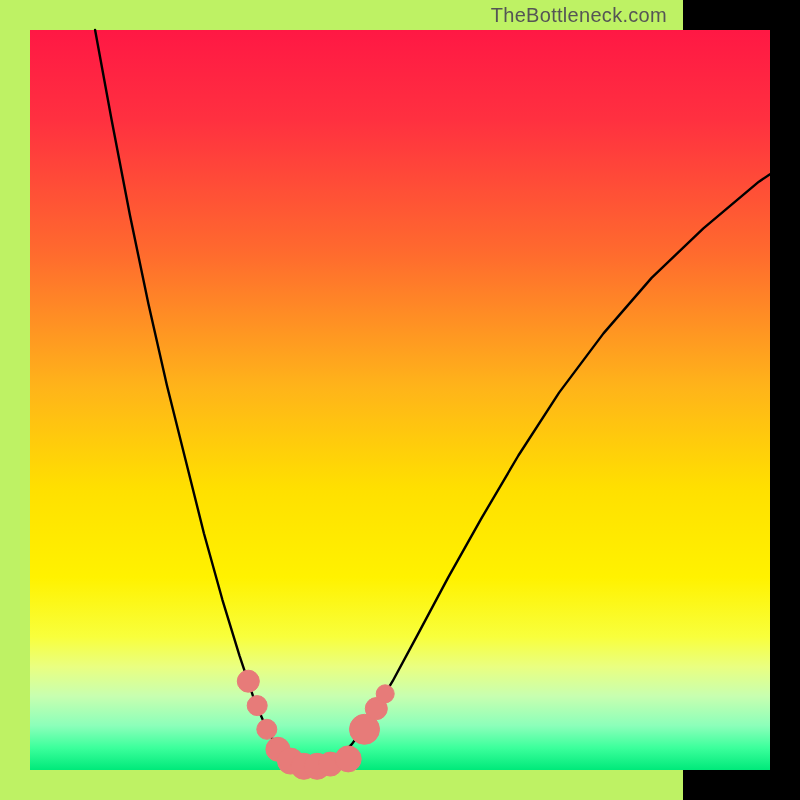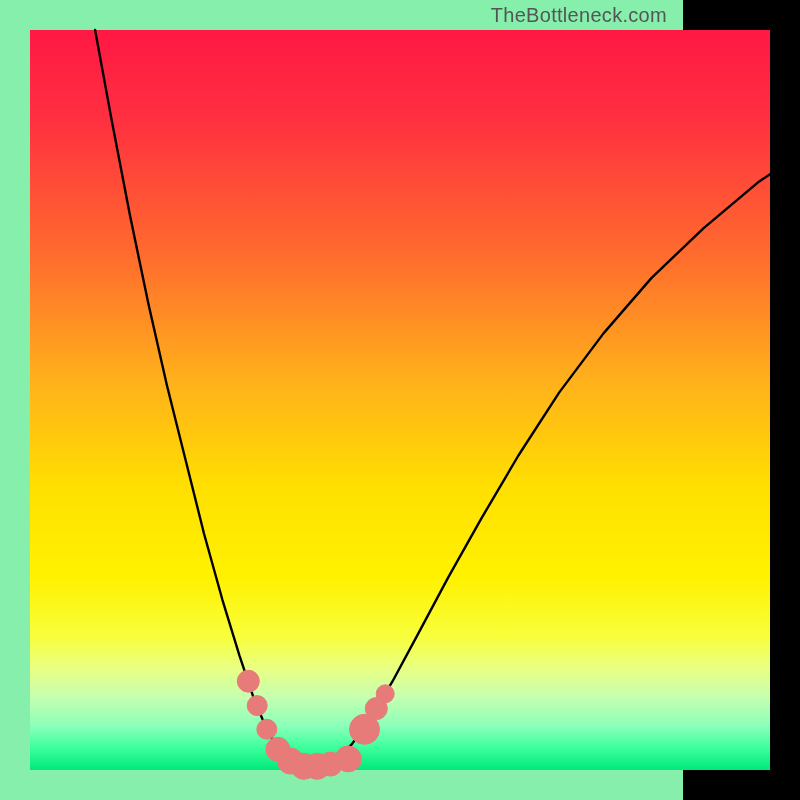"TheBottleneck.com" .outer { background: #86efac -> #bef264 }
